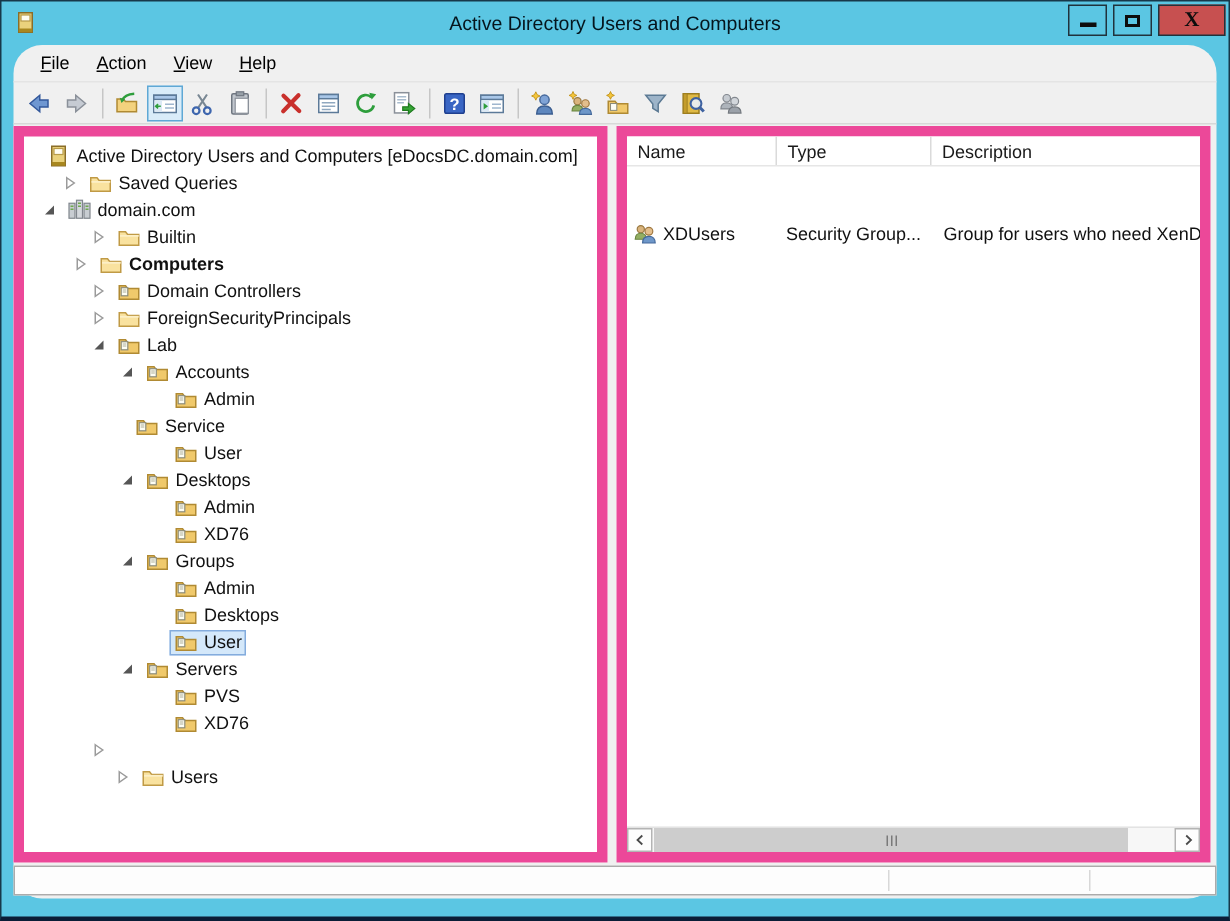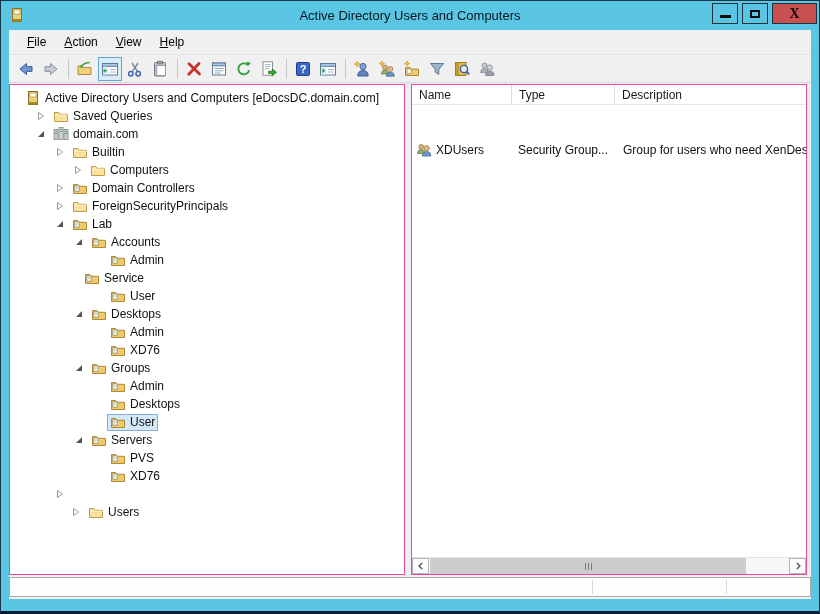"File" .client { border-radius: none -> 19px }
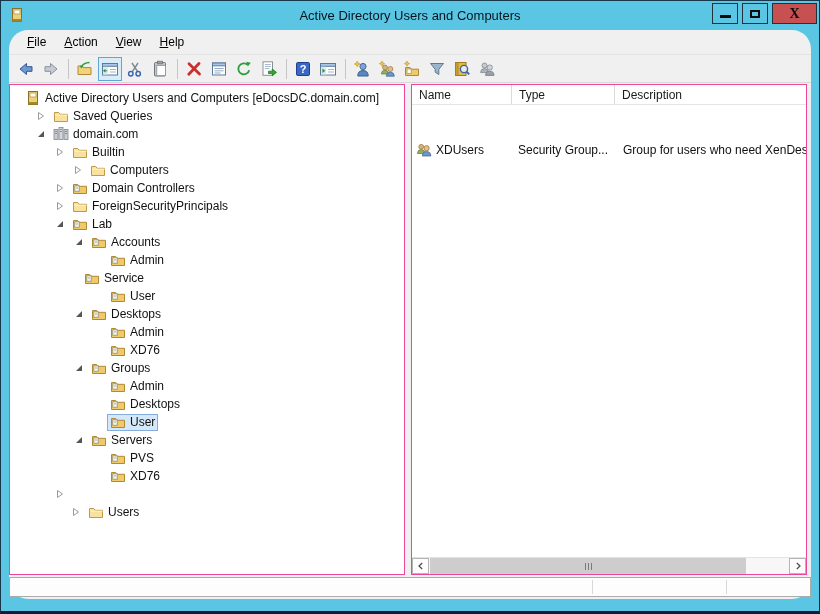"Active Directory Users and Computers [eDocsDC.domain.com]" .pane { border: 1px solid #ec4899 -> 7px solid #ec4899 }
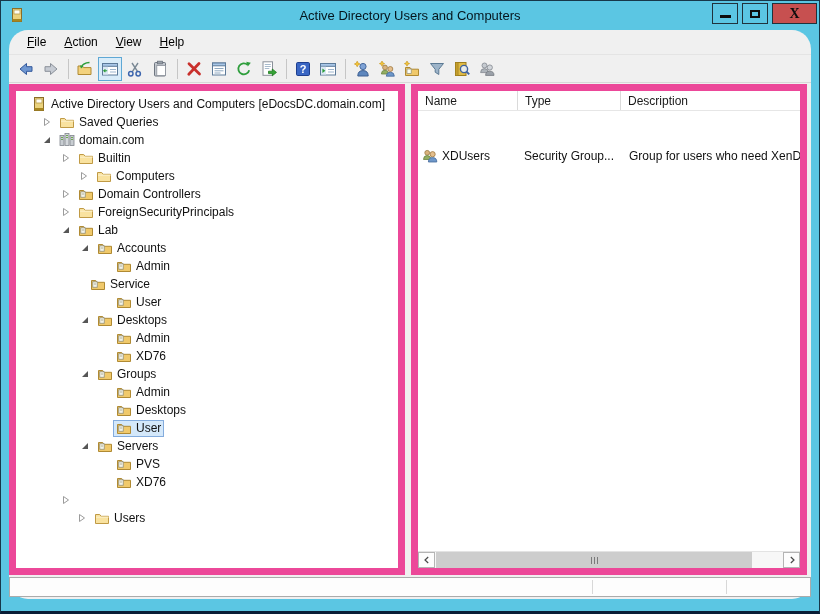"domain.com" div.tree-row { padding-left: 22px -> 8px }
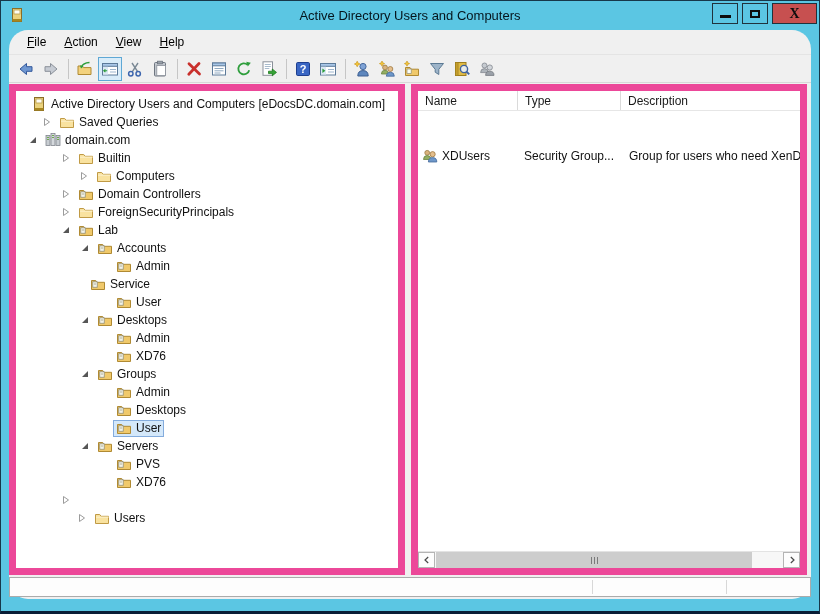"Computers" div.tree-row { font-weight: none -> bold; padding-left: 59px -> 29px }
